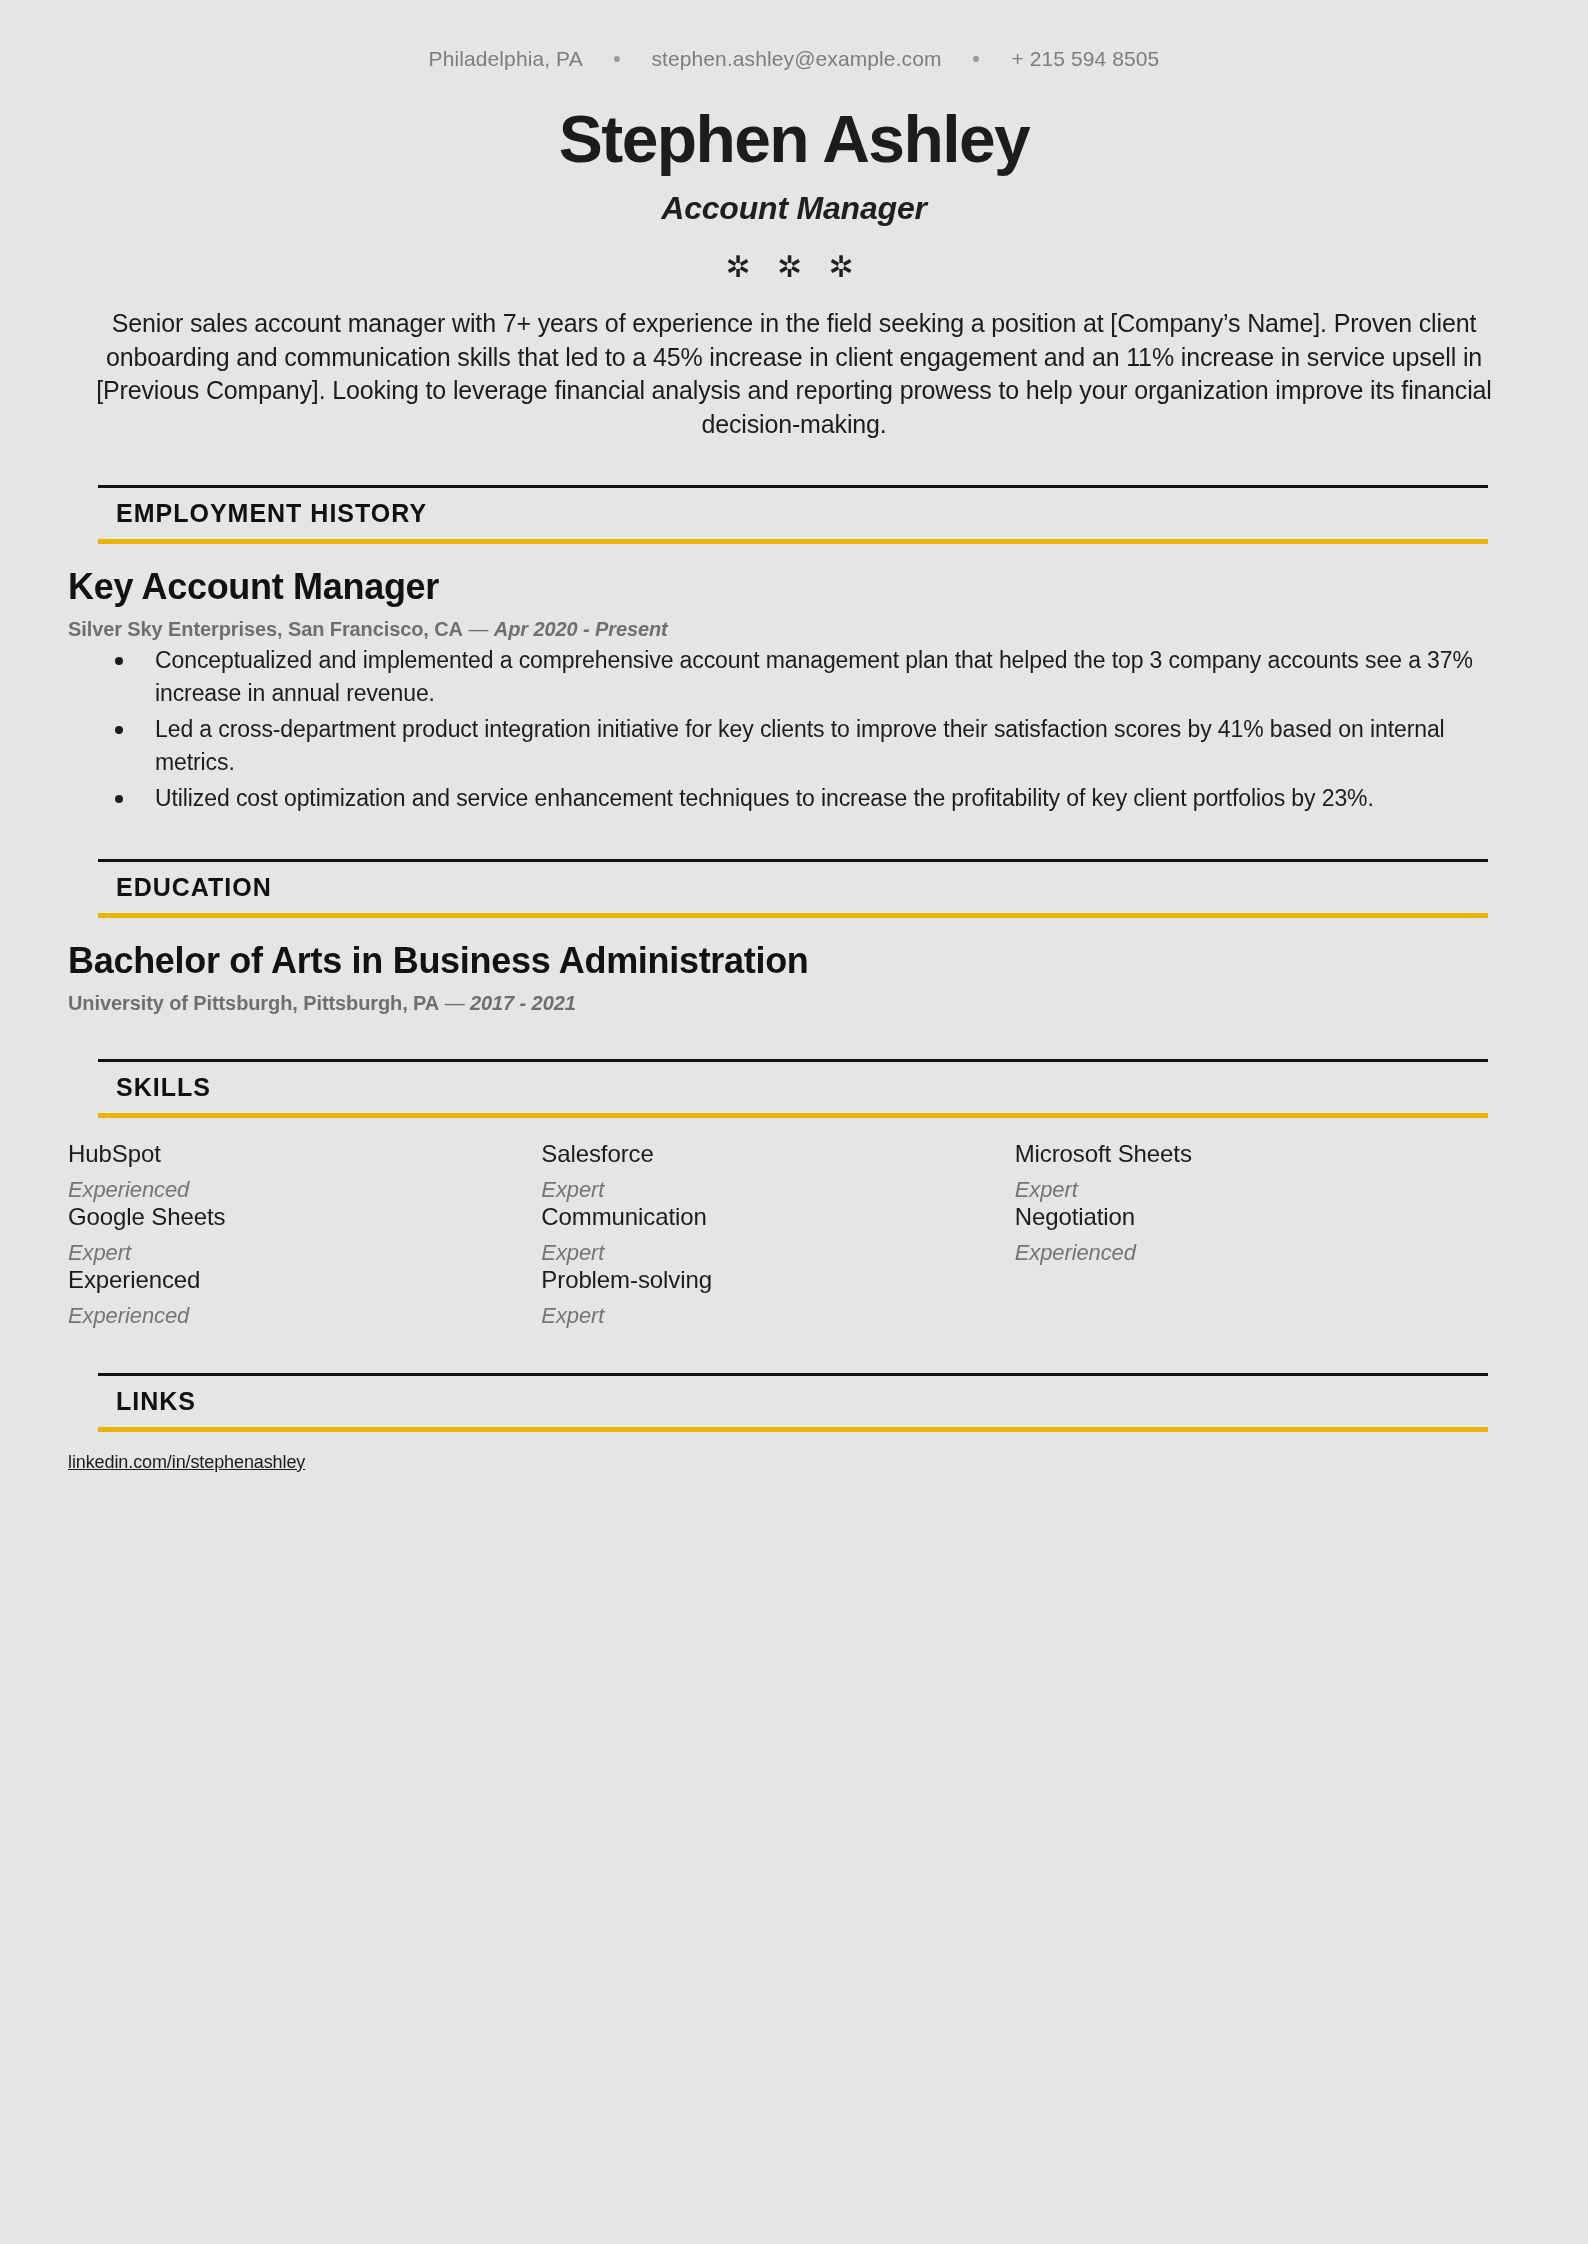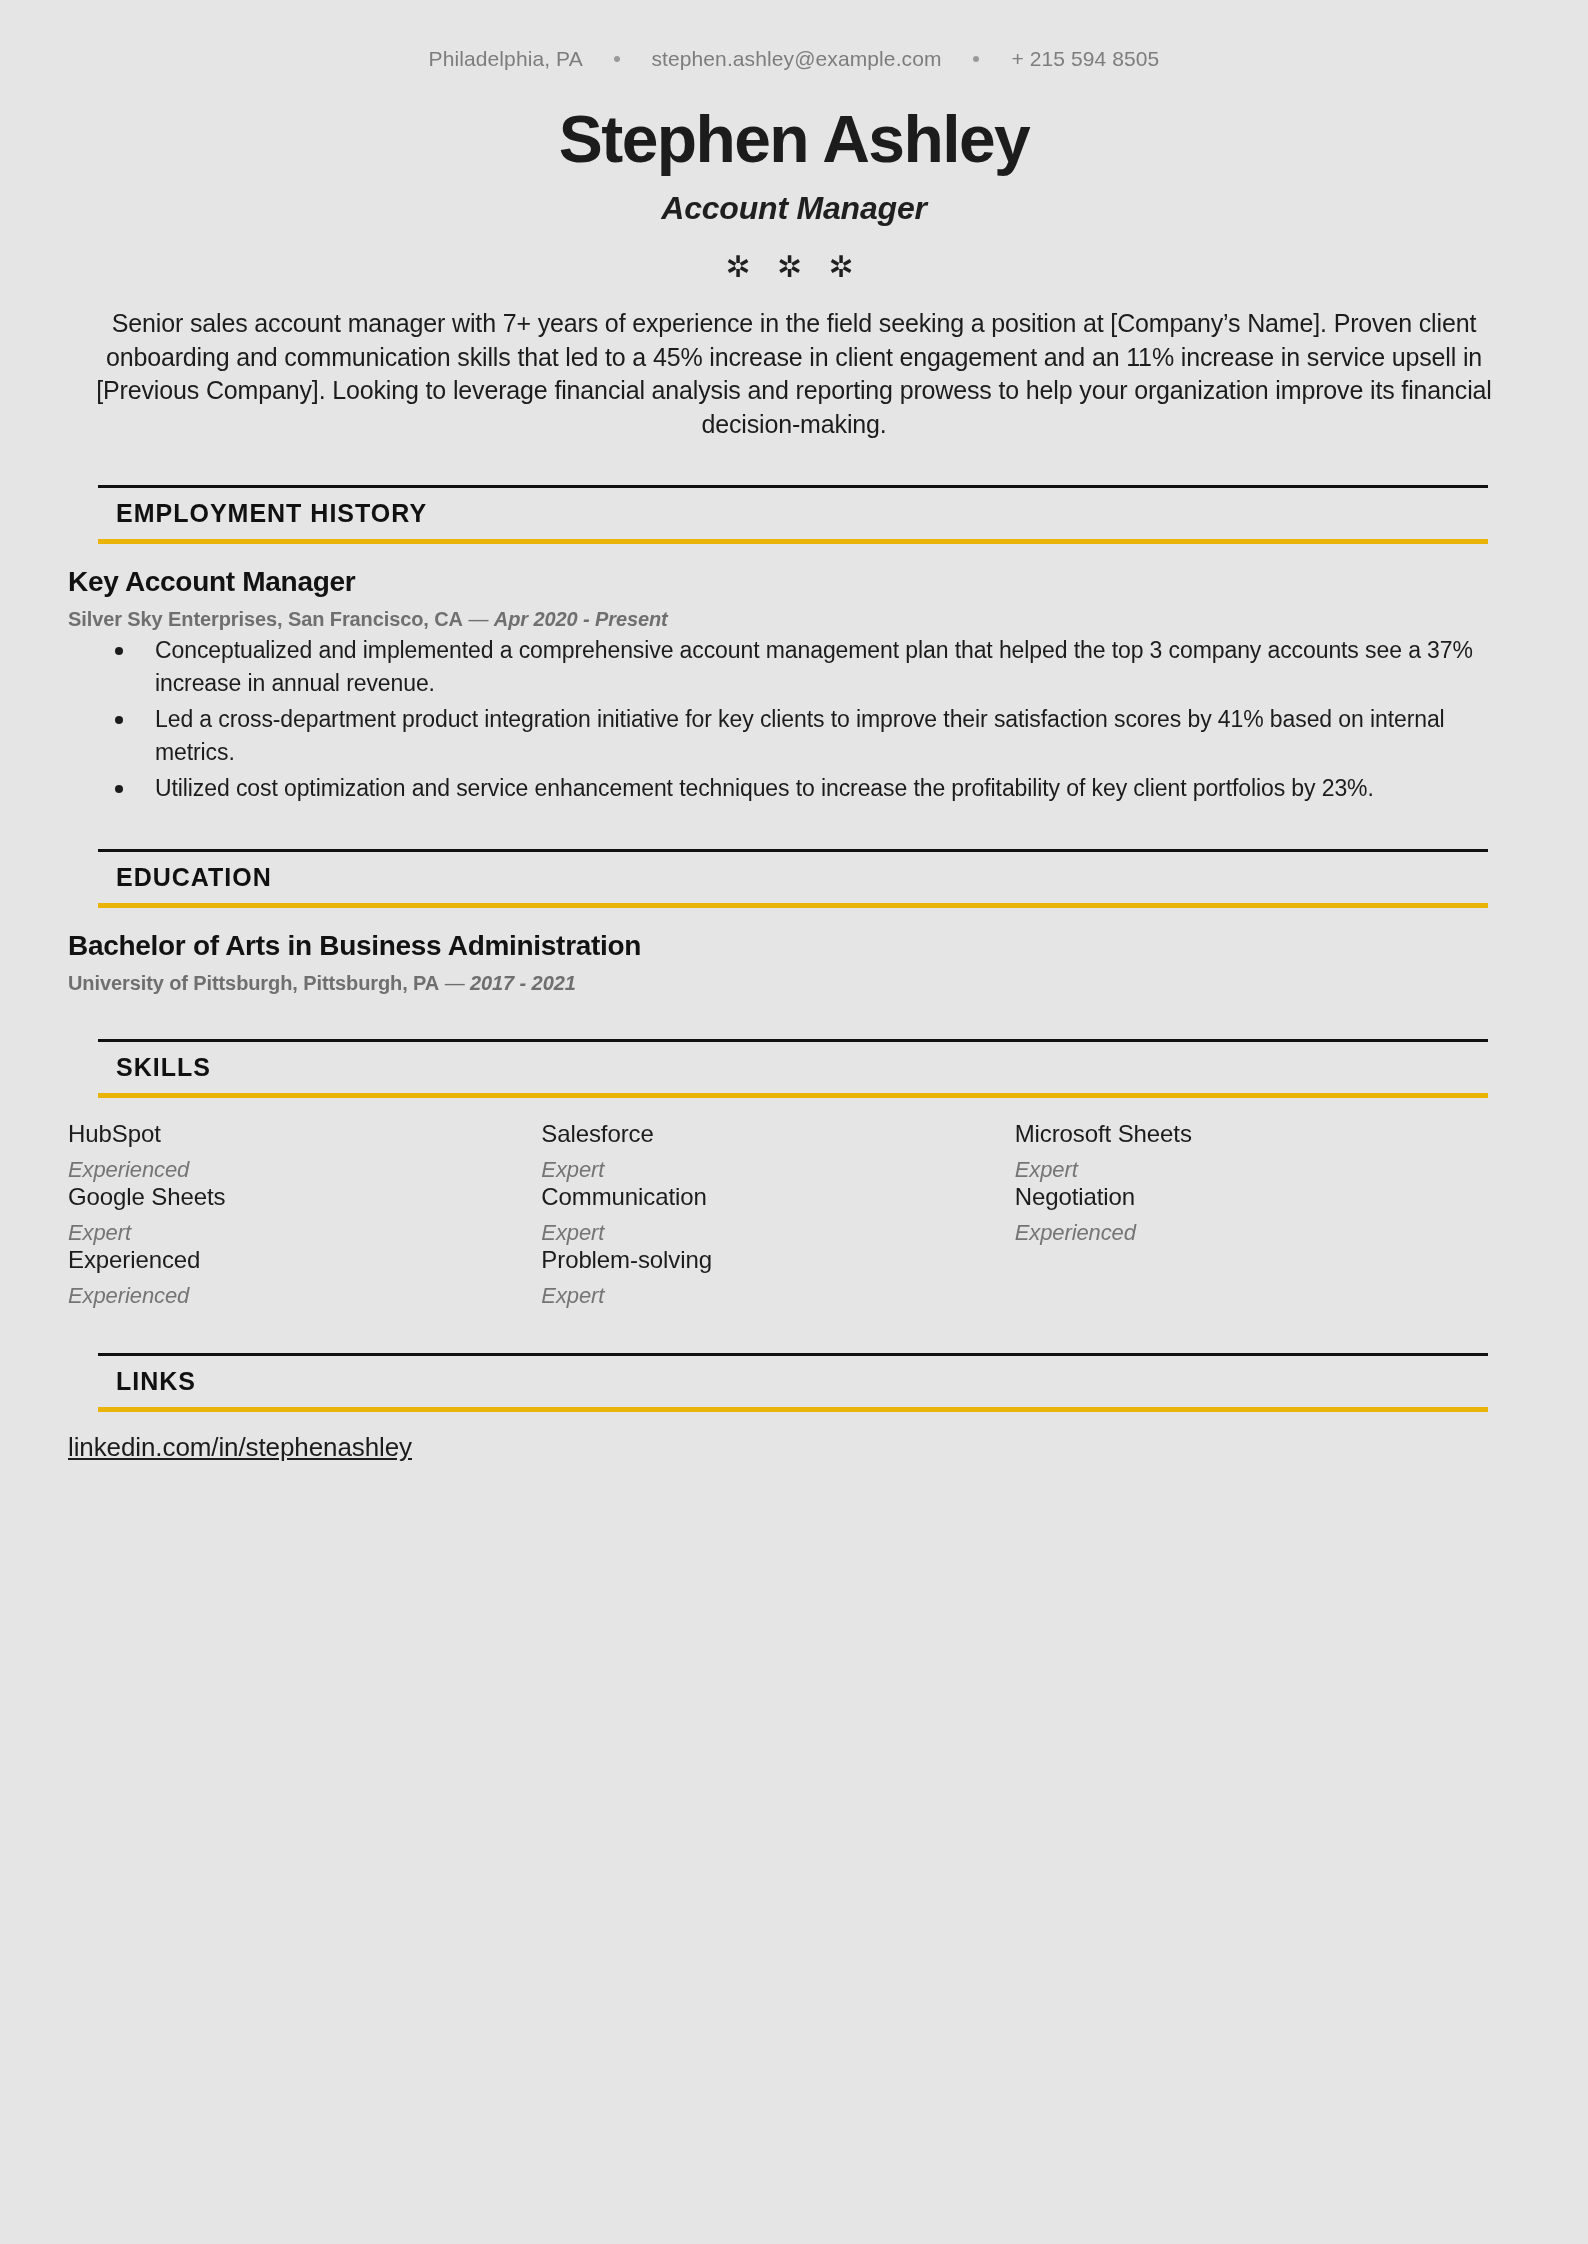"Key Account Manager" .entry-title { font-size: 28px -> 36px }
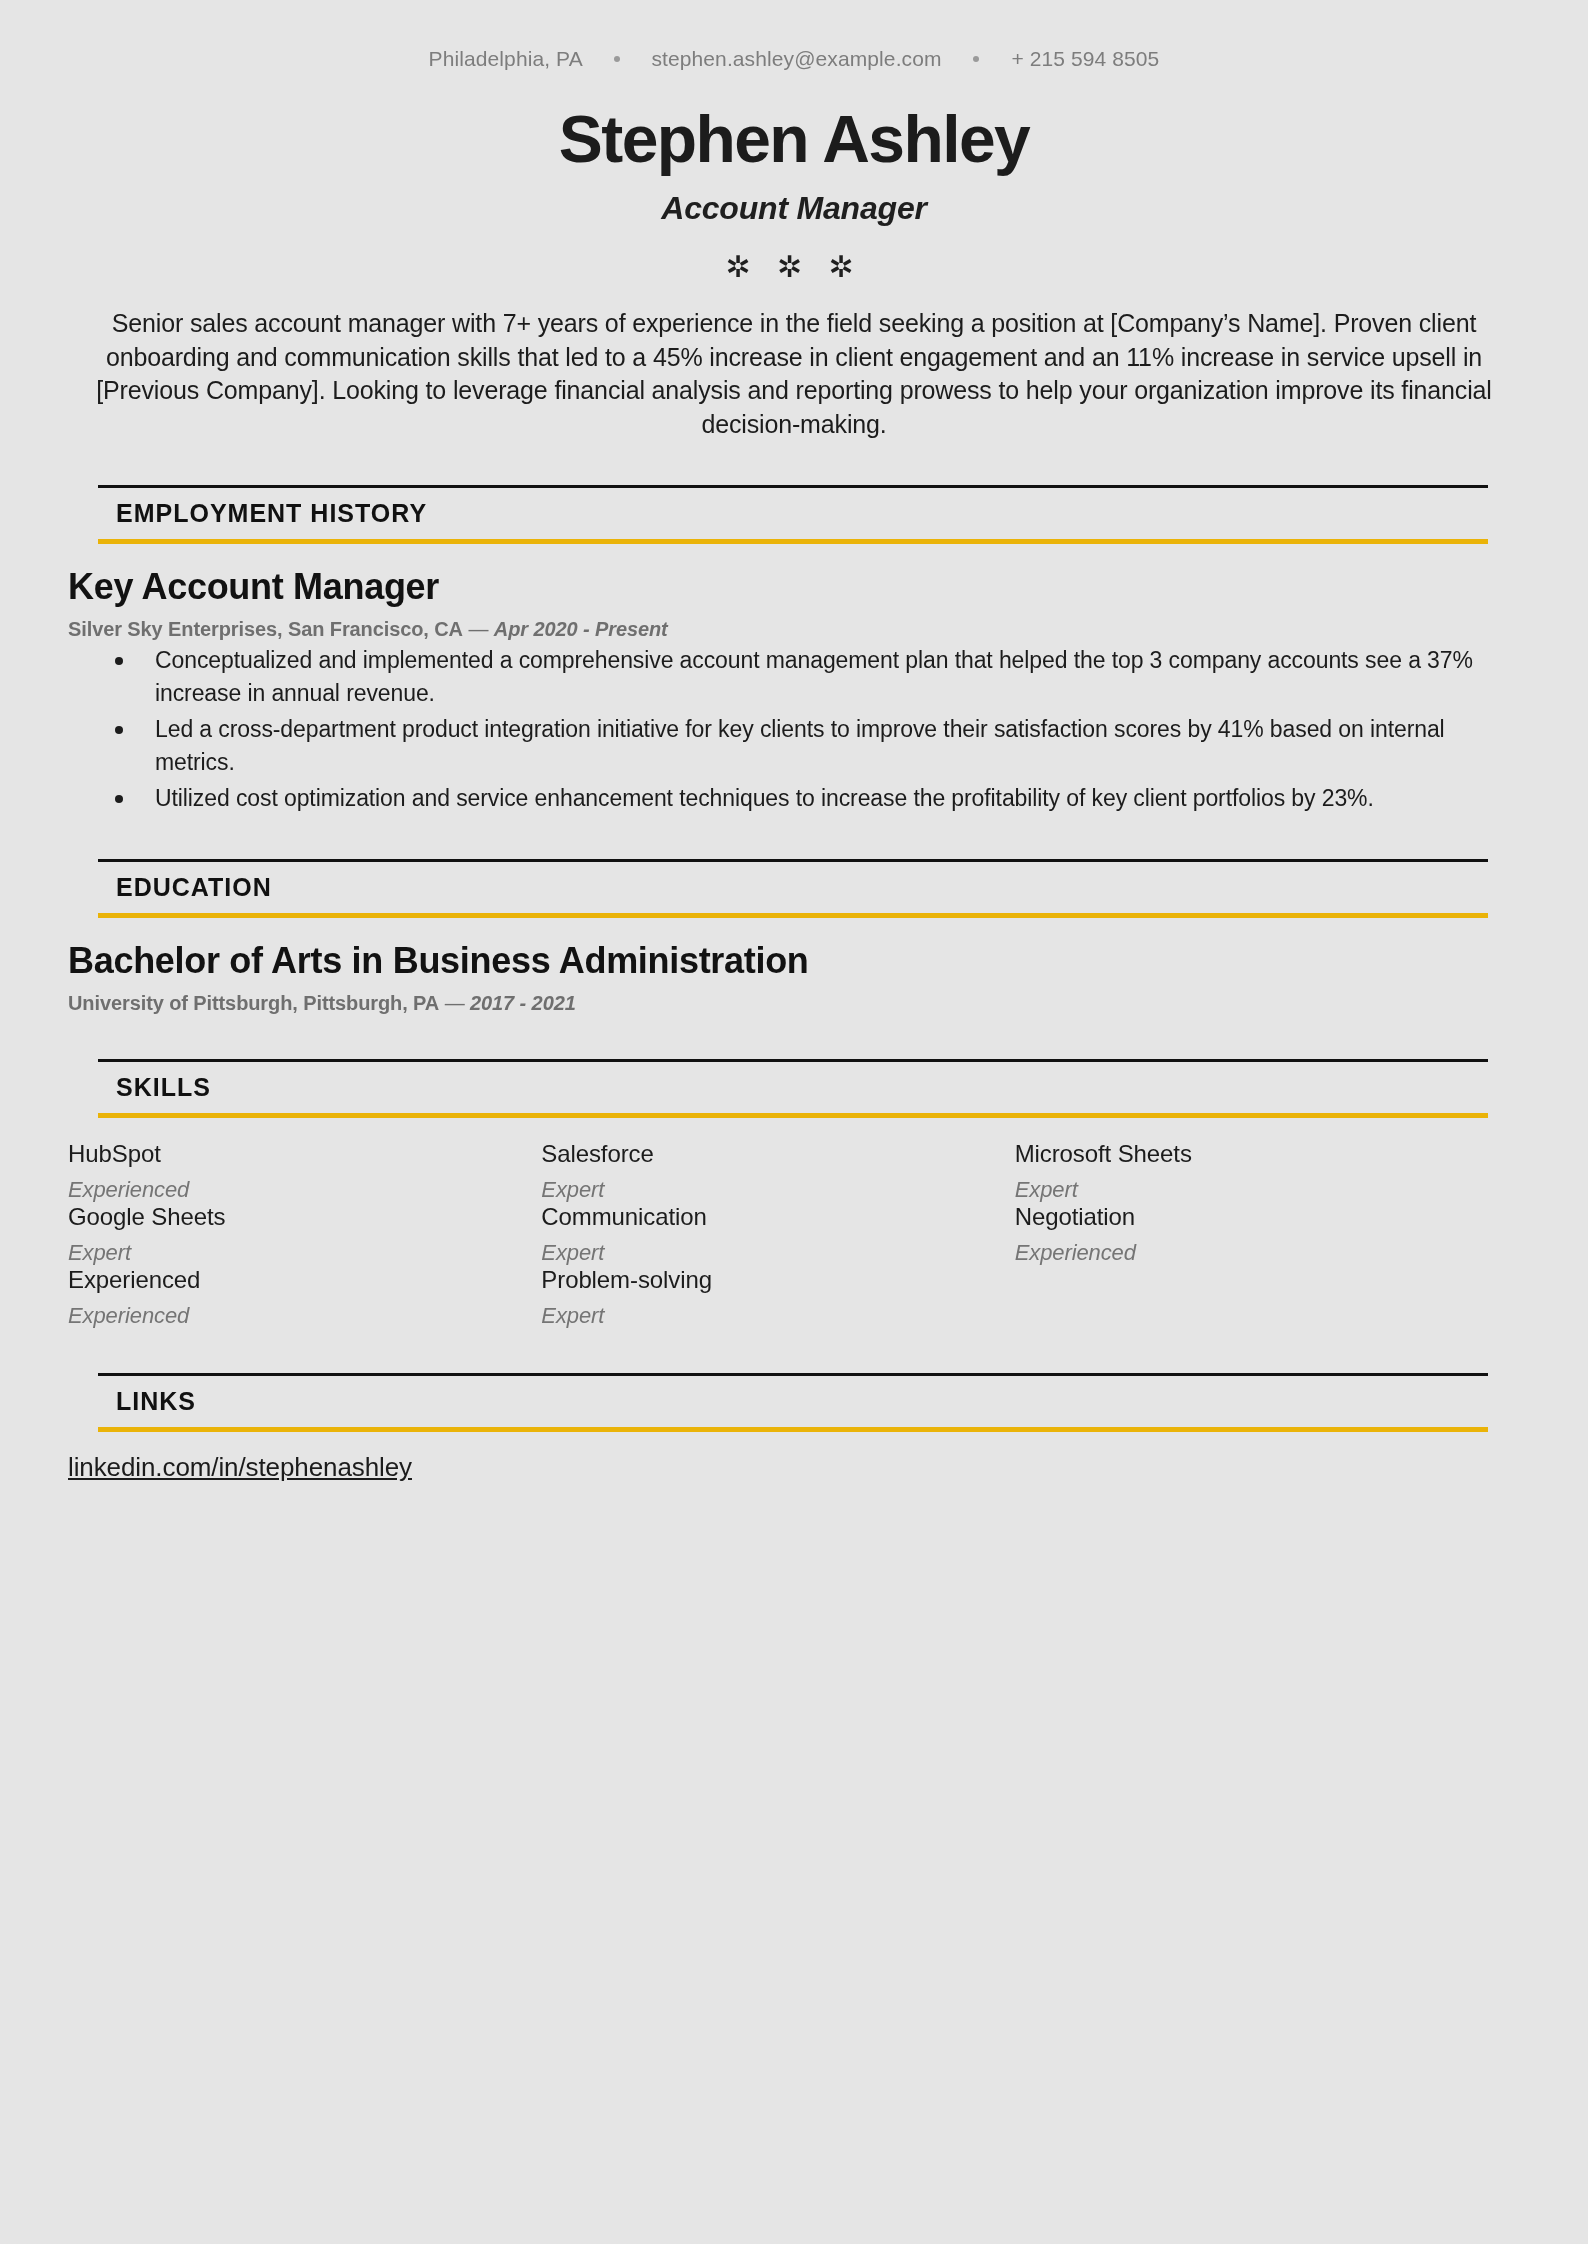"linkedin.com/in/stephenashley" .link-item { font-size: 26px -> 18px }
